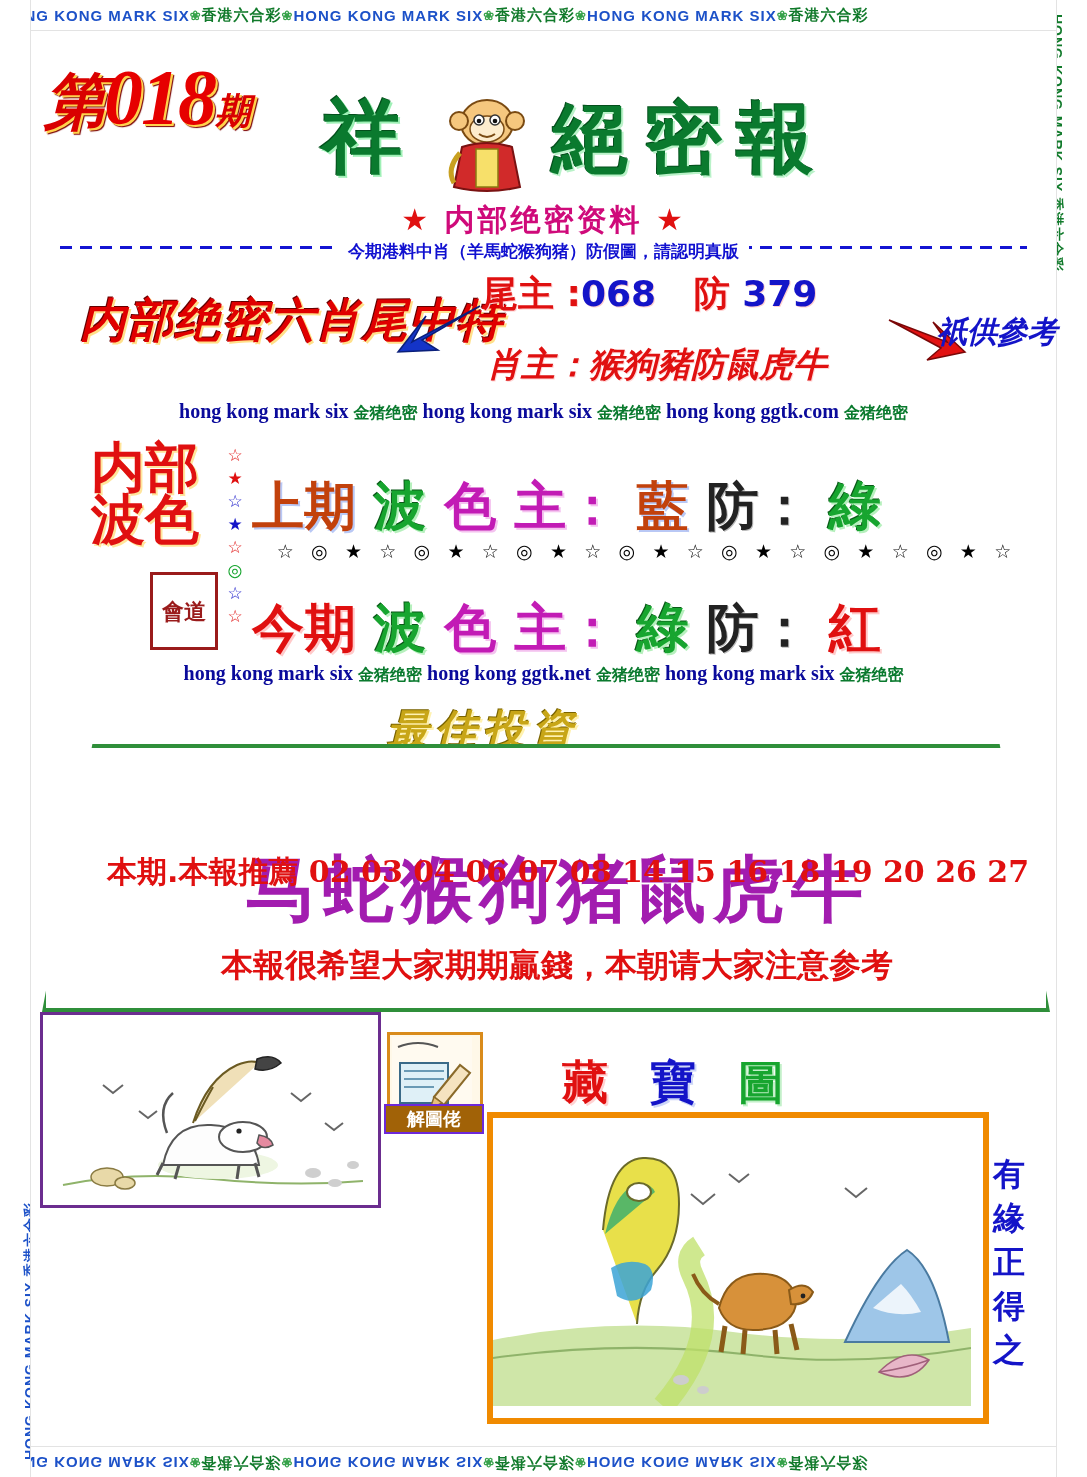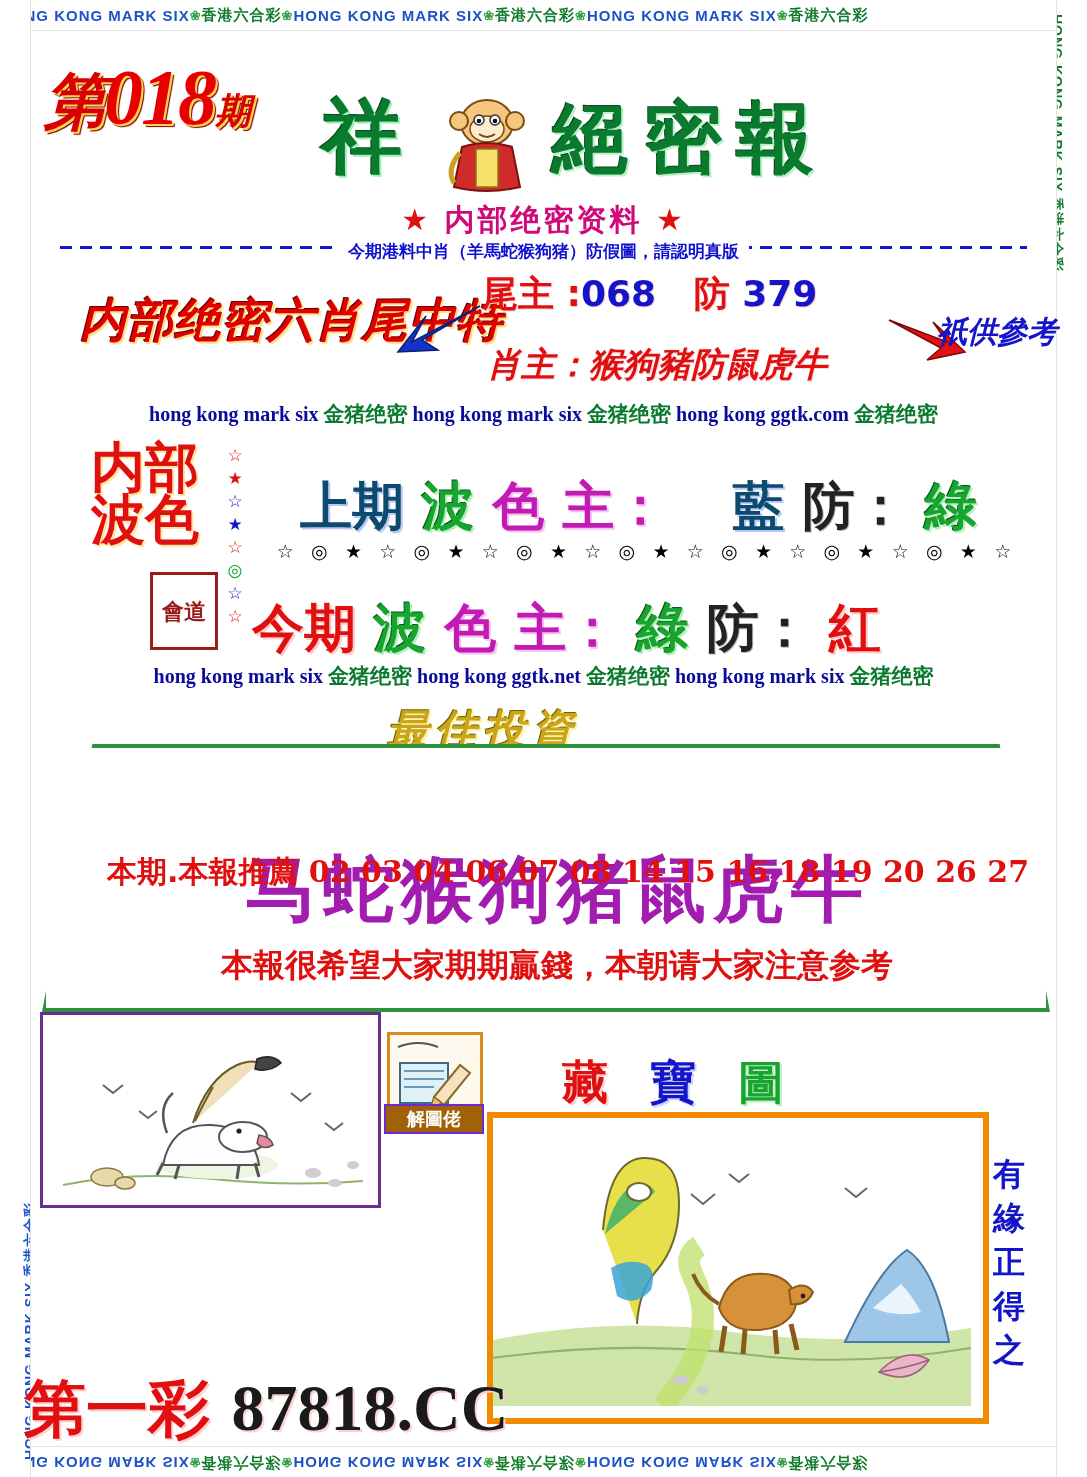"金猪绝密" .adstrip .cn { font-size: 21px -> 16px }
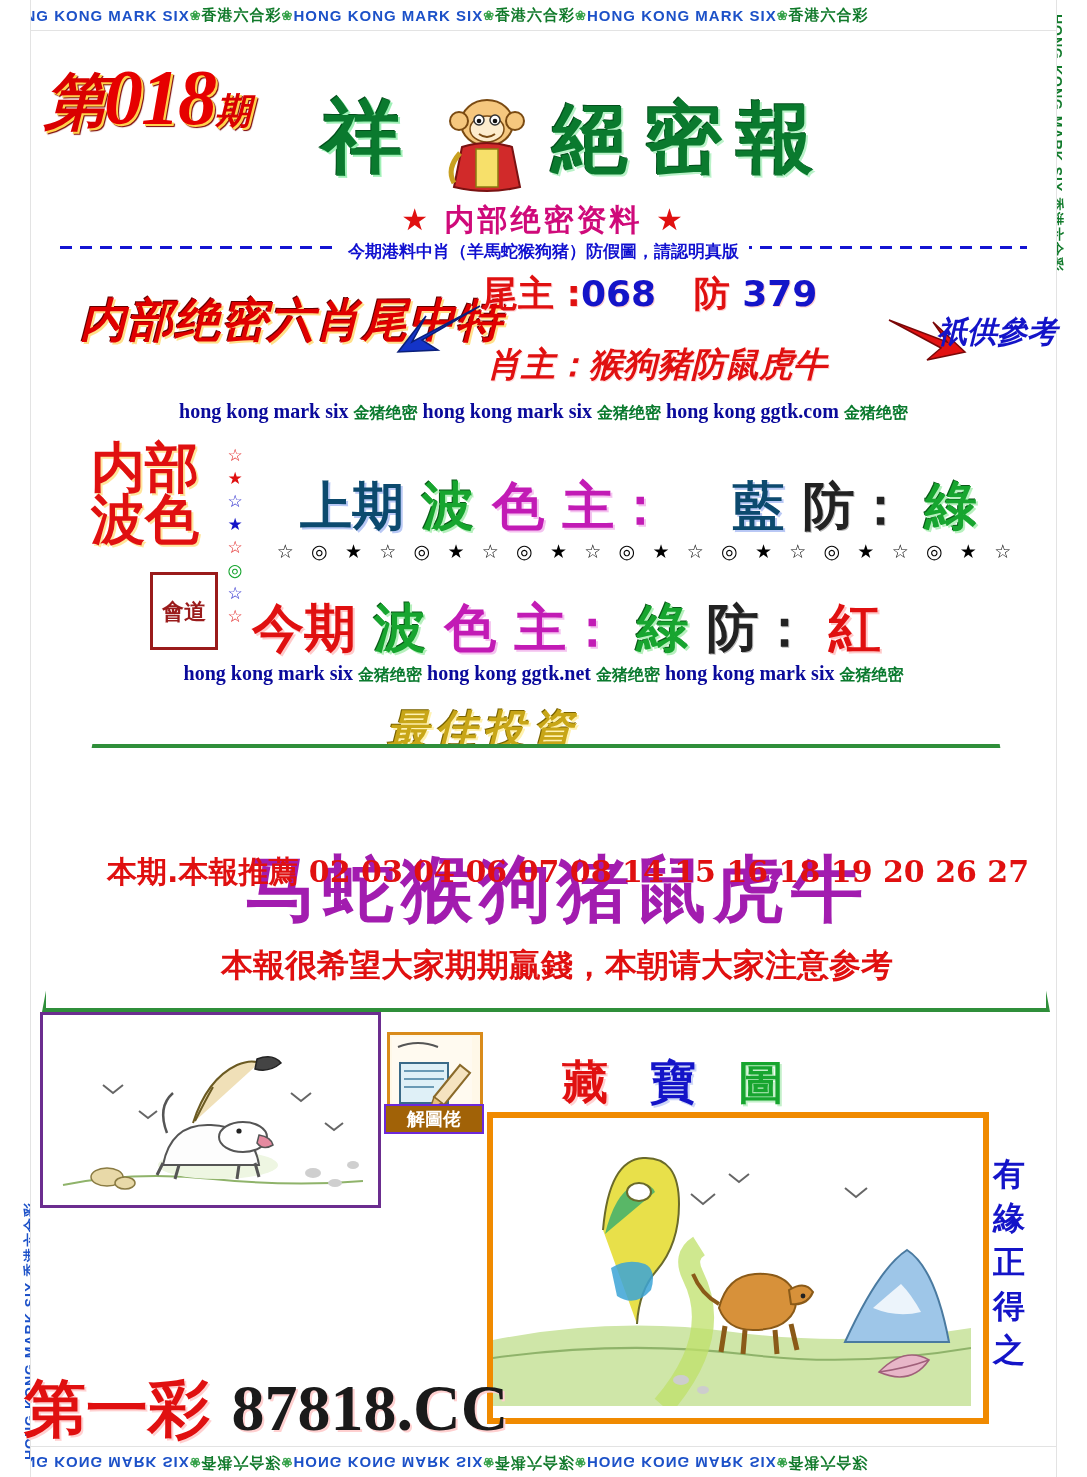"上期" .w-b { color: #0c4a6e -> #c2410c; margin-left: 48px -> none }
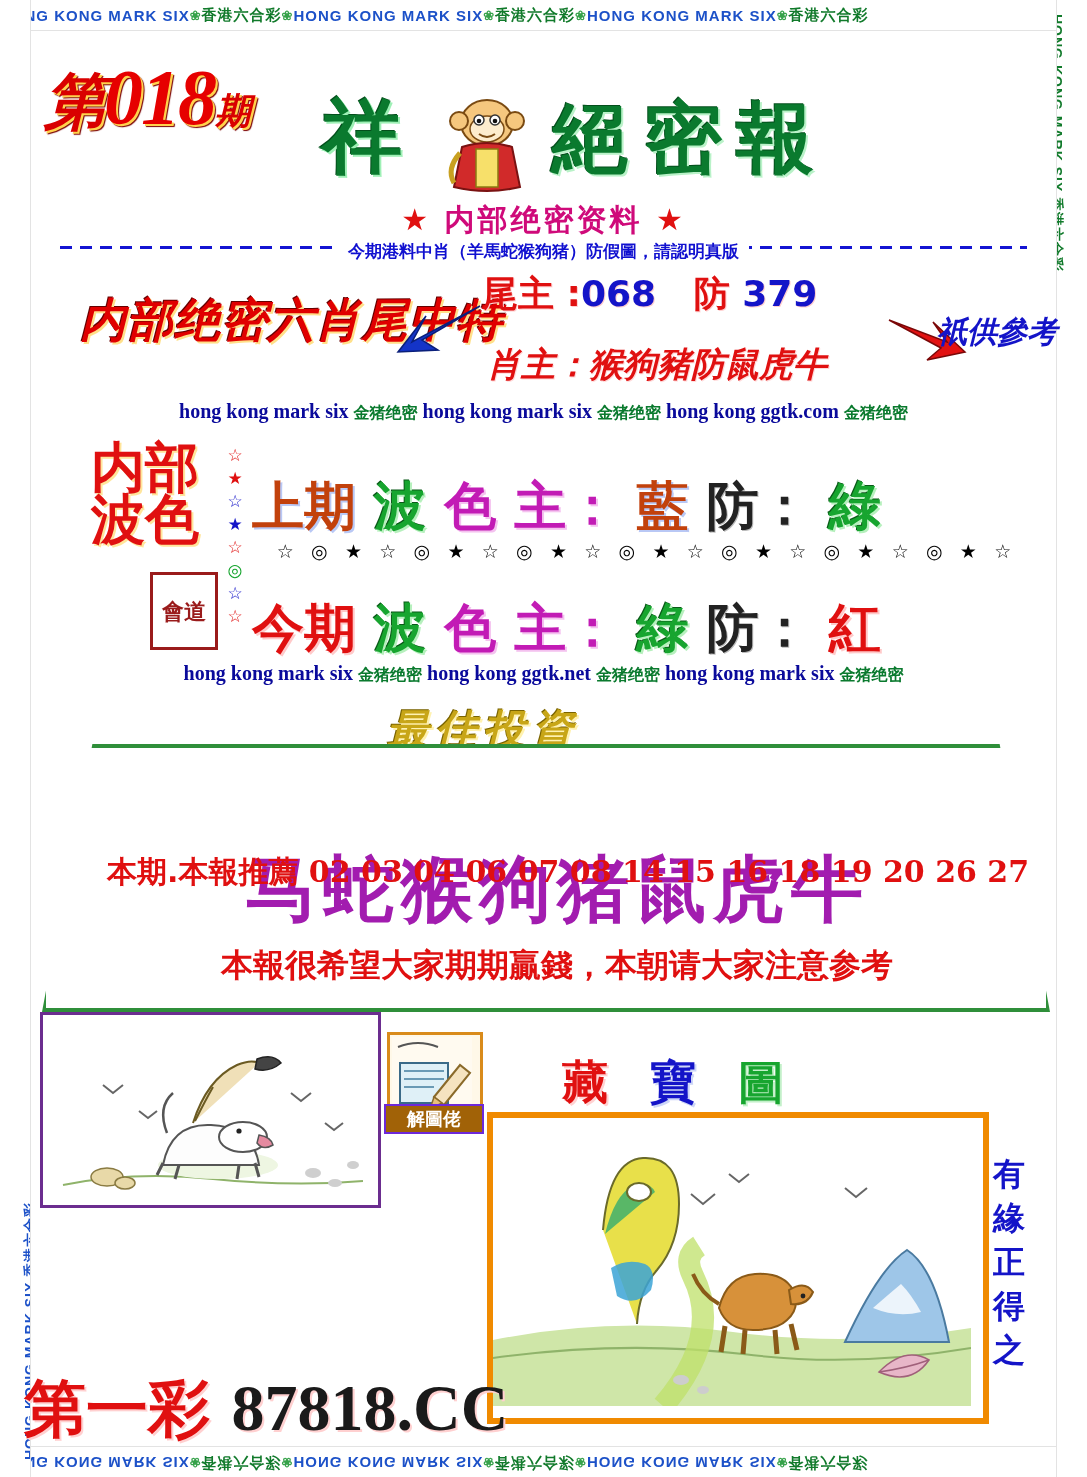"第一彩 87818.CC" div.footer-brand { html: <div> <span>第一彩</span> <span>87818.CC</span> </div> -> none }
